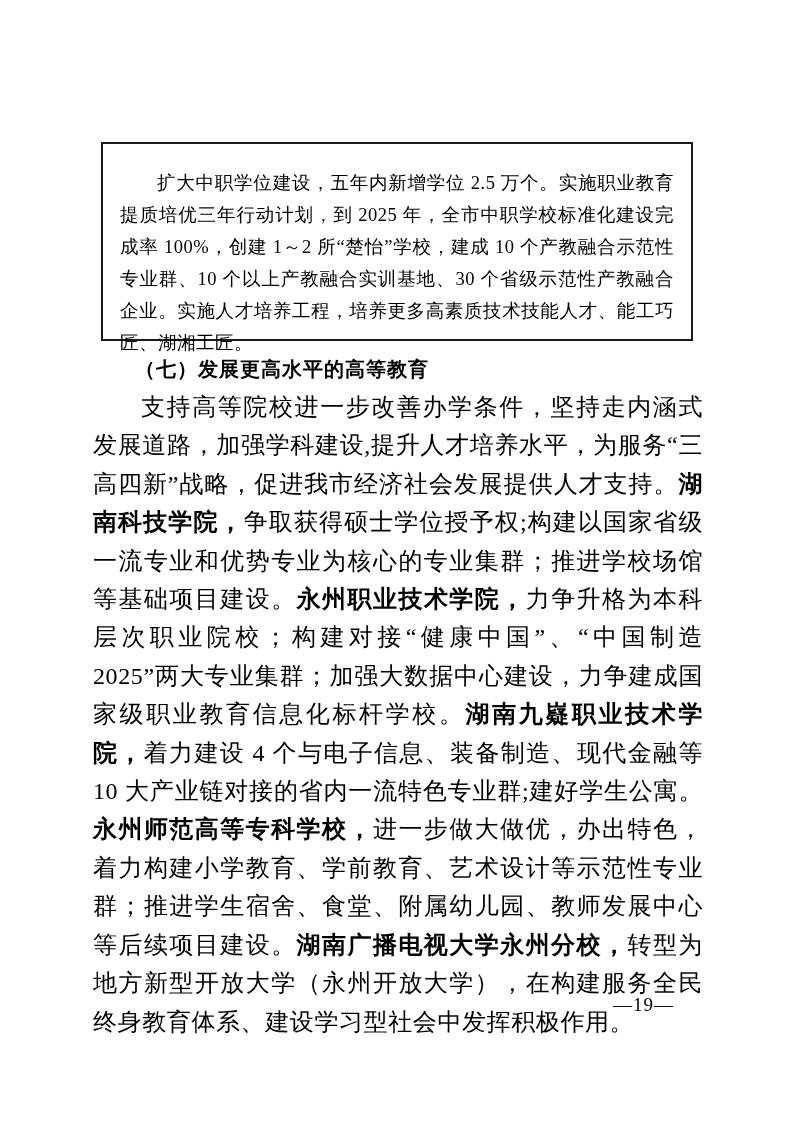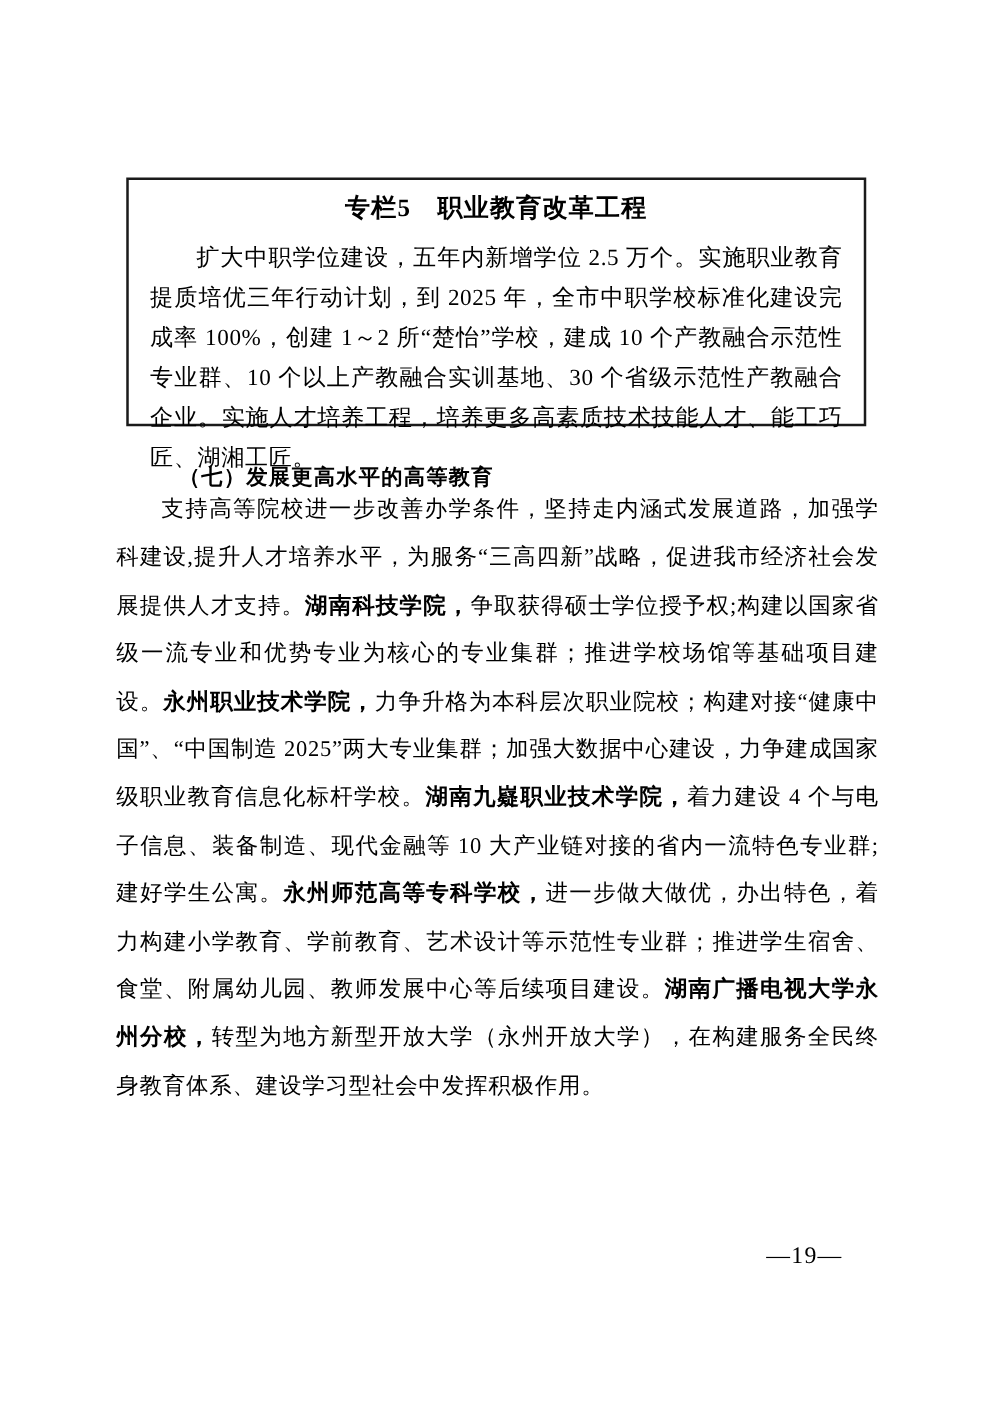"专栏5 职业教育改革工程" div.callout-title { html: <div>专栏5 职业教育改革工程</div> -> none }
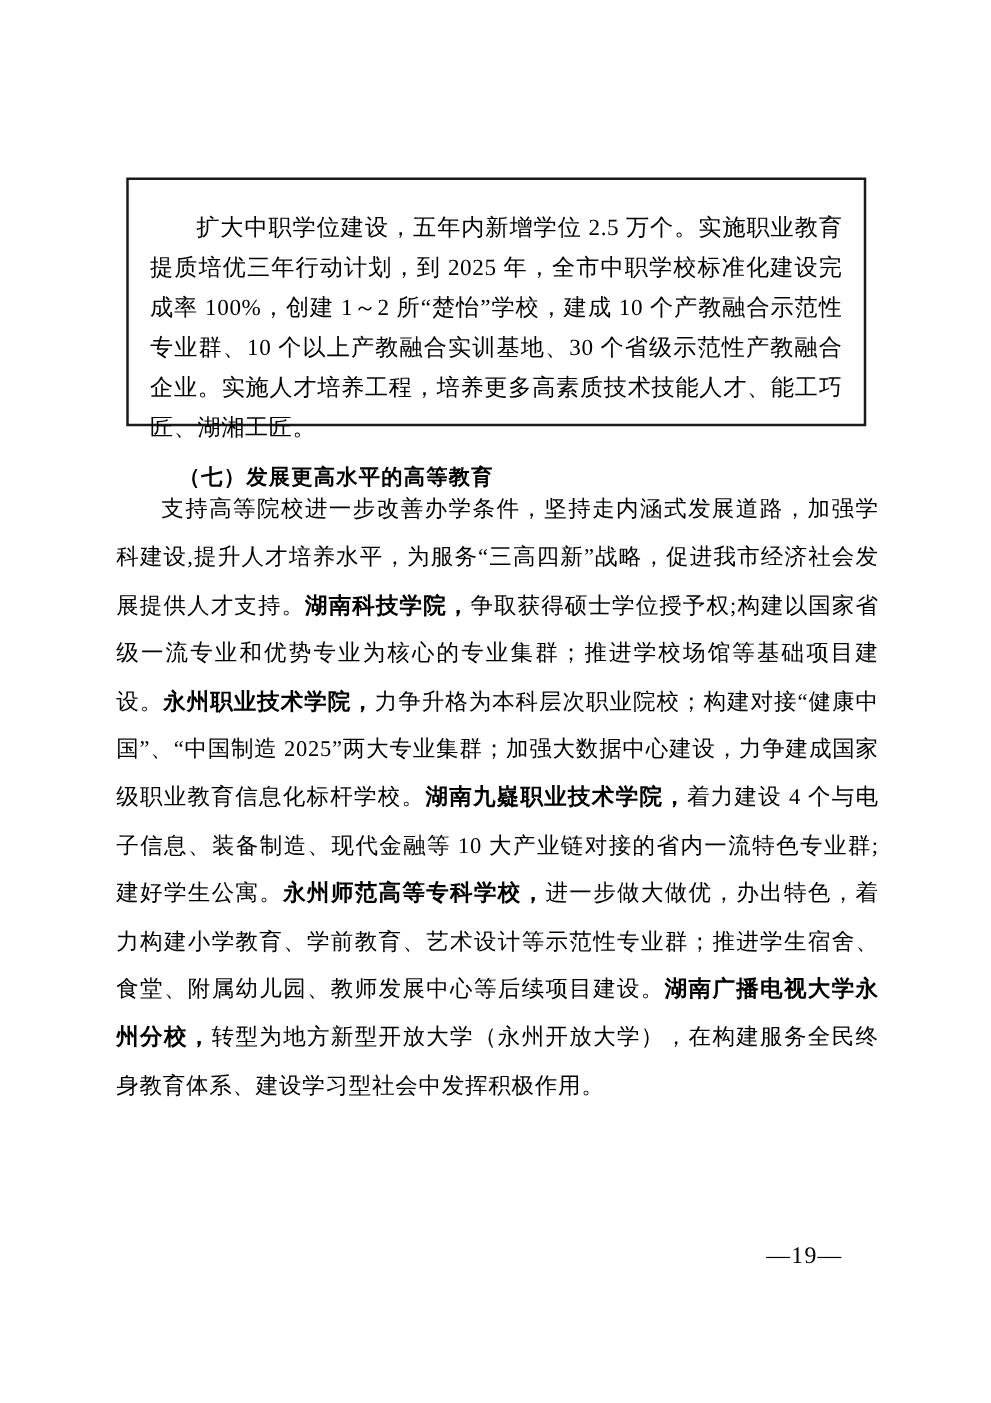"（七）发展更高水平的高等教育" .section-heading { font-size: 17px -> 20px; margin: 14px -> 0 }
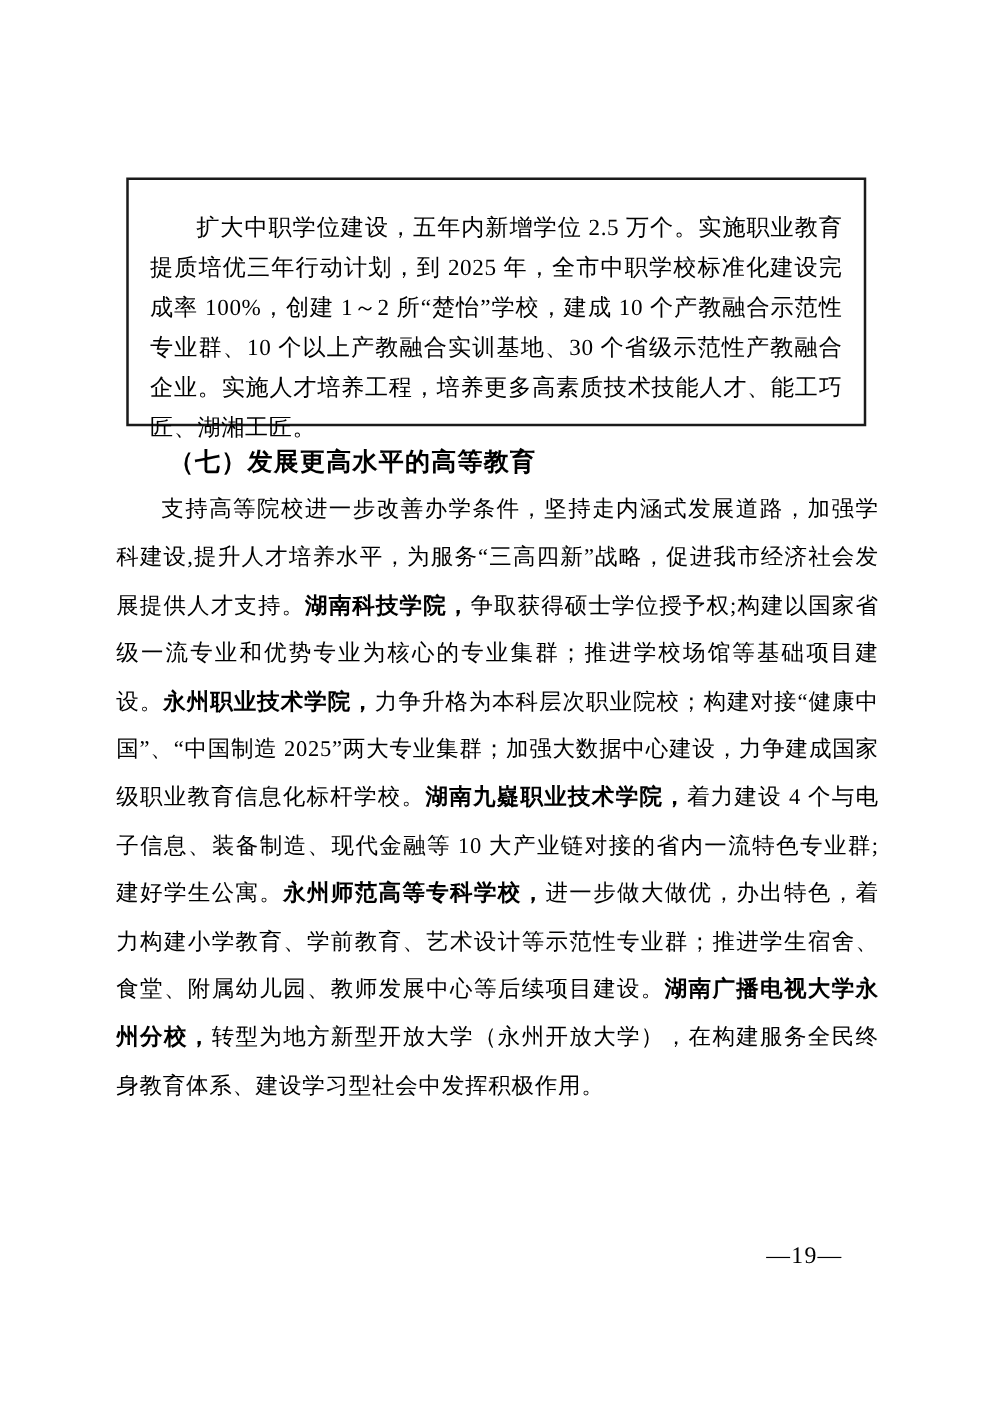"支持高等院校进一步改善办学条件，坚持走内涵式发展道路，加强学科建设,提升人才培养" .paragraph { font-size: 18px -> 24px }
